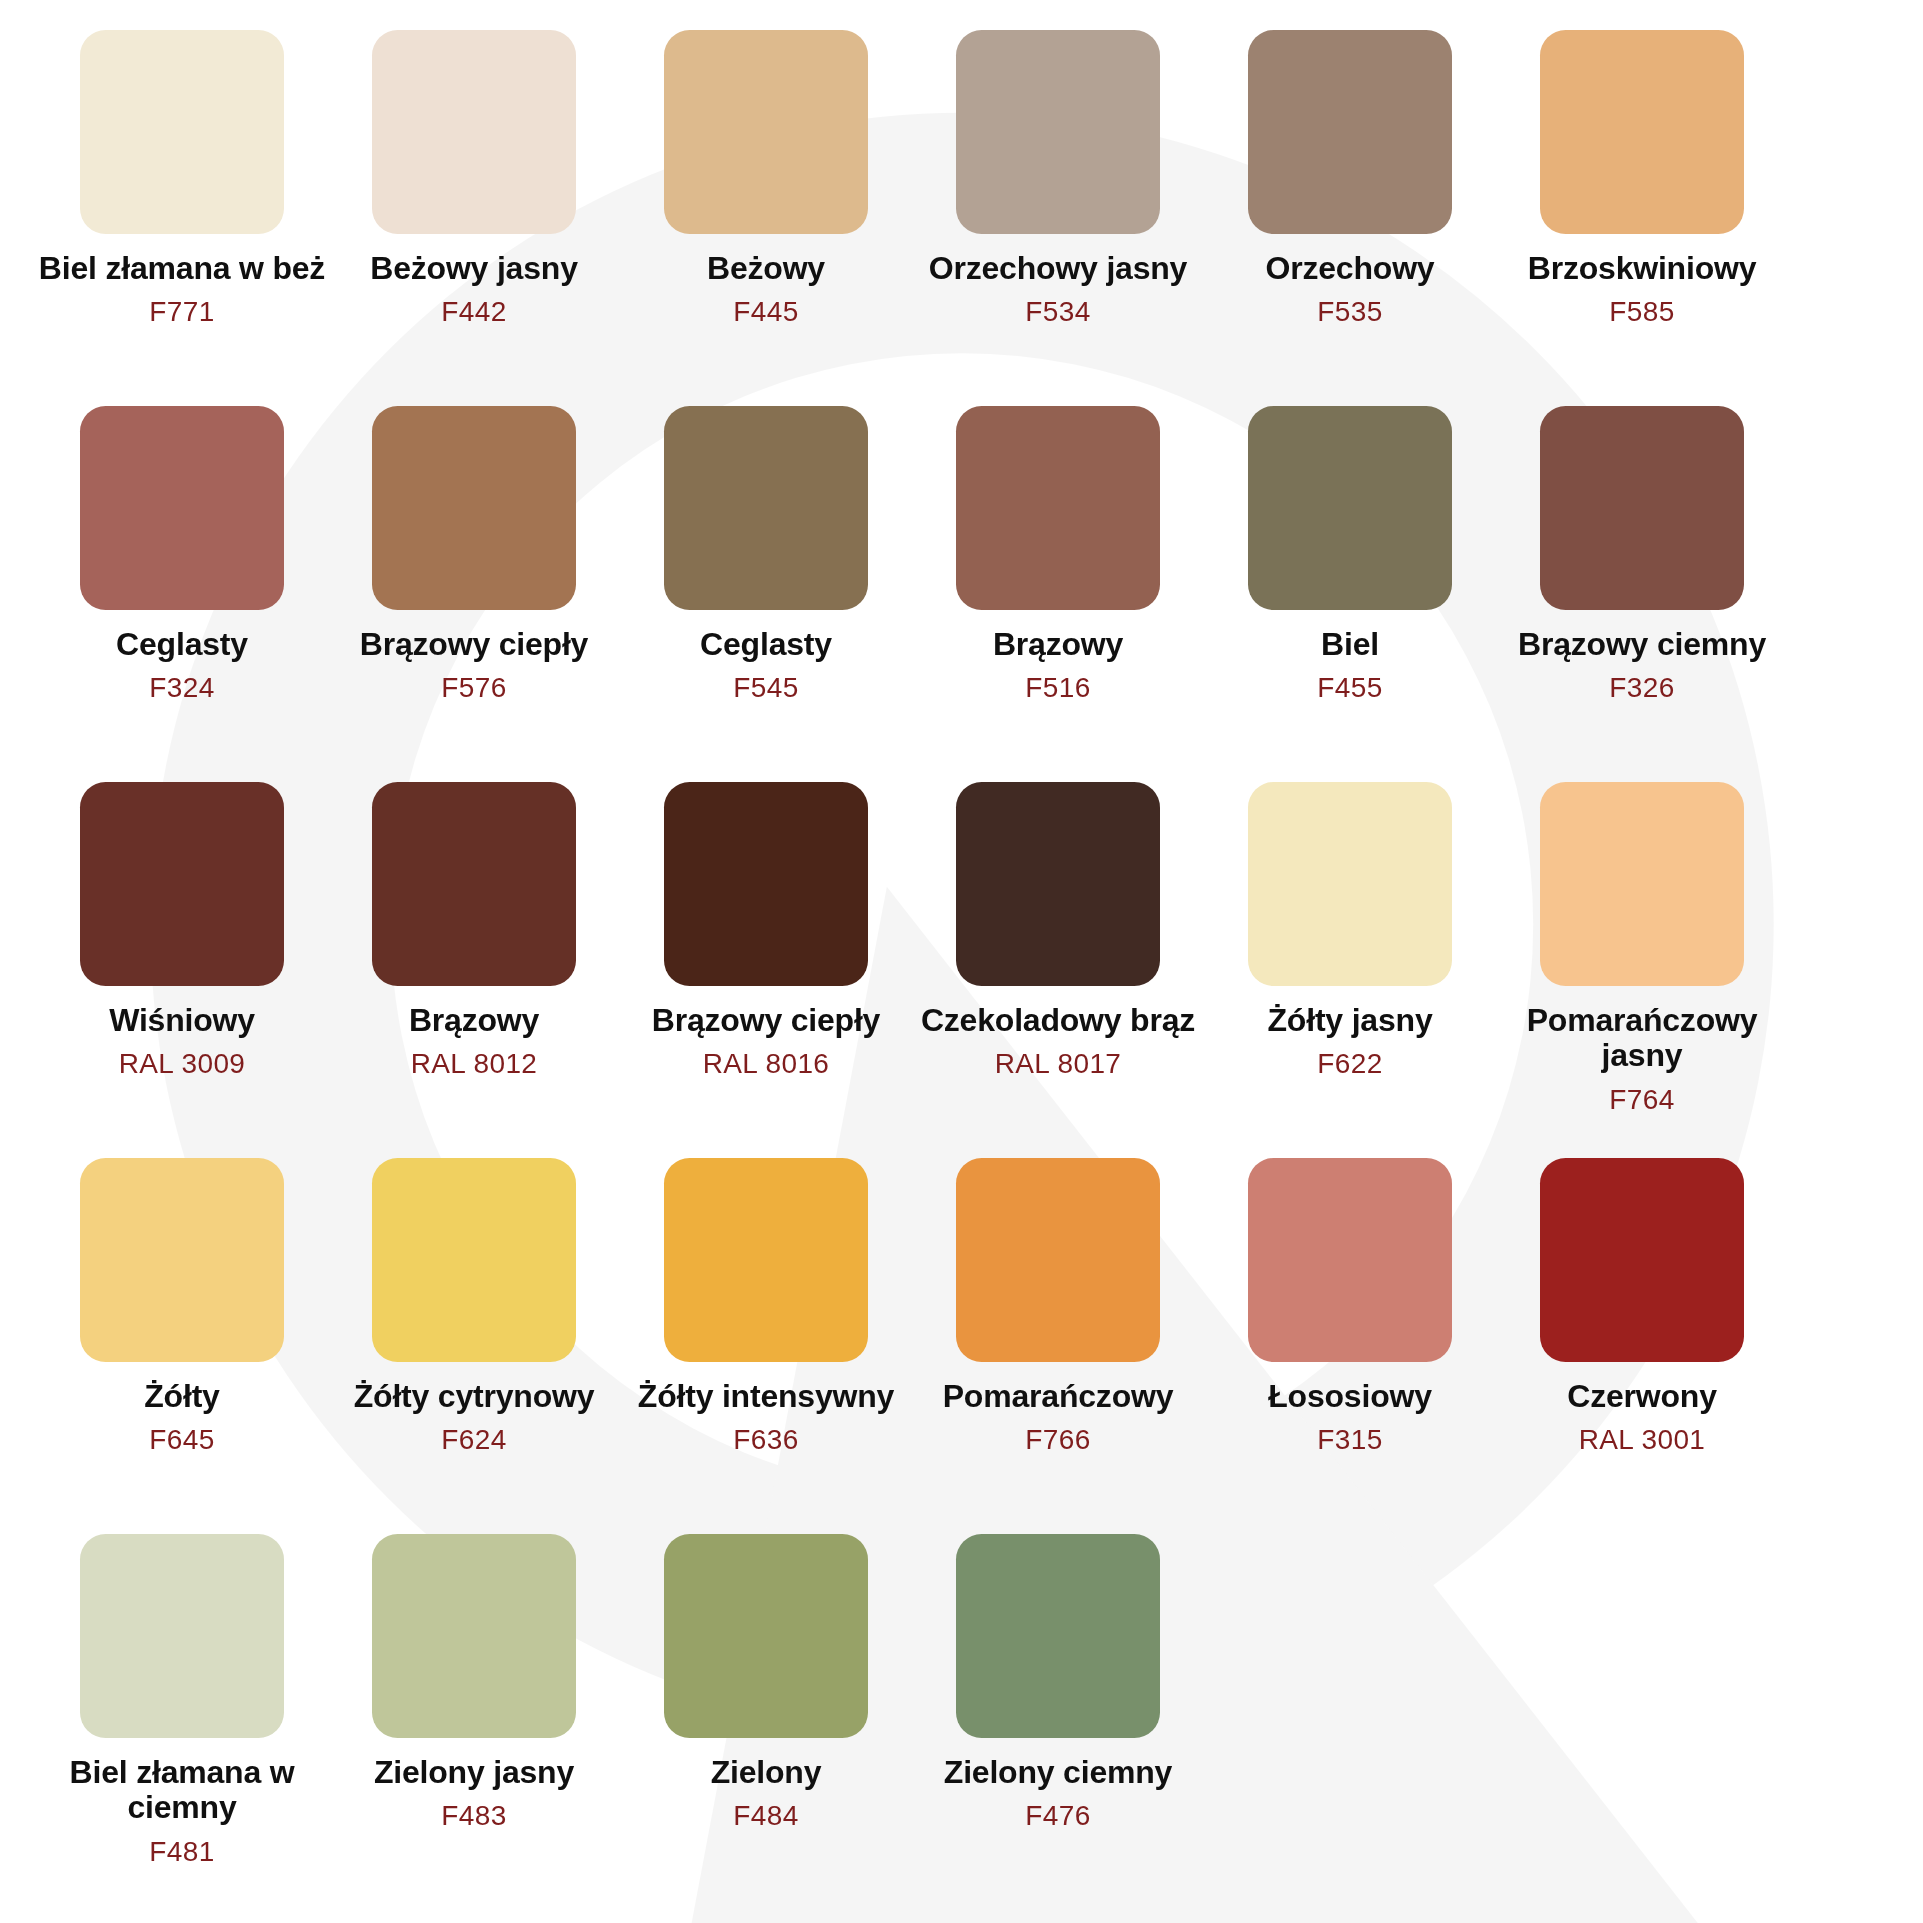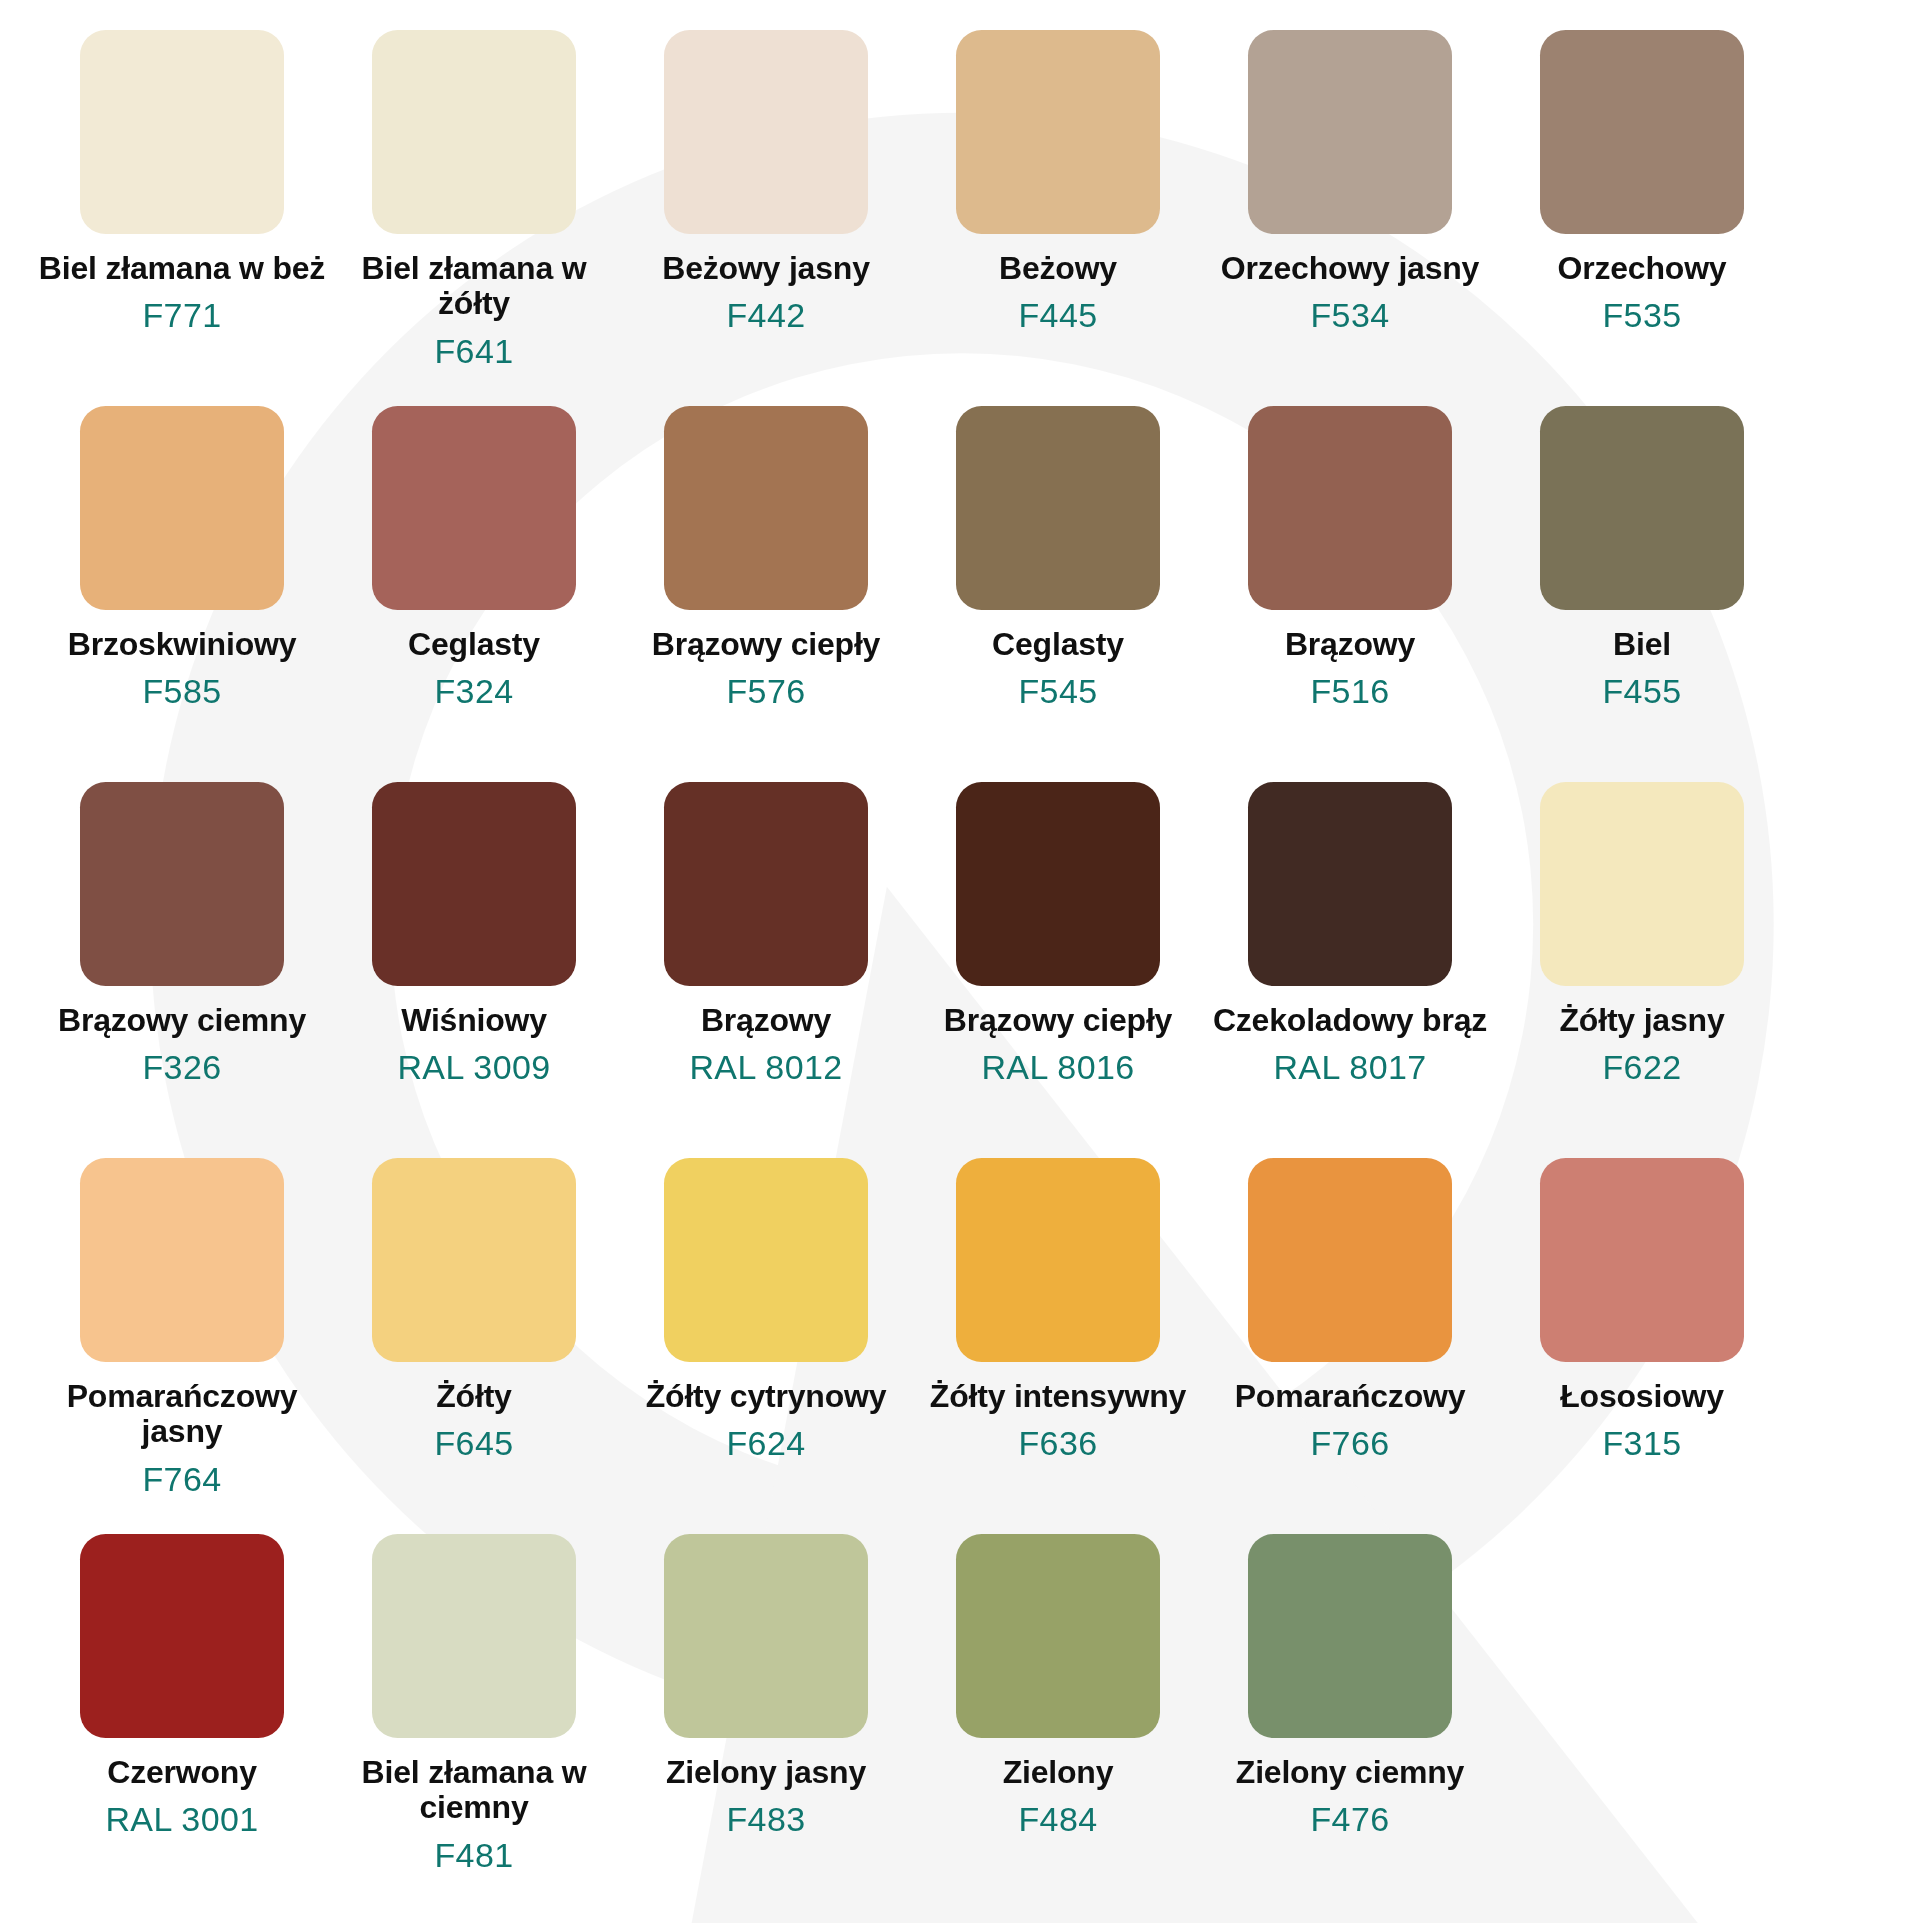"Biel złamana w żółty" div.swatch-cell { html: <div> <div></div> <div>Biel złamana w żółty</div> <div>F641</div> </div> -> none }
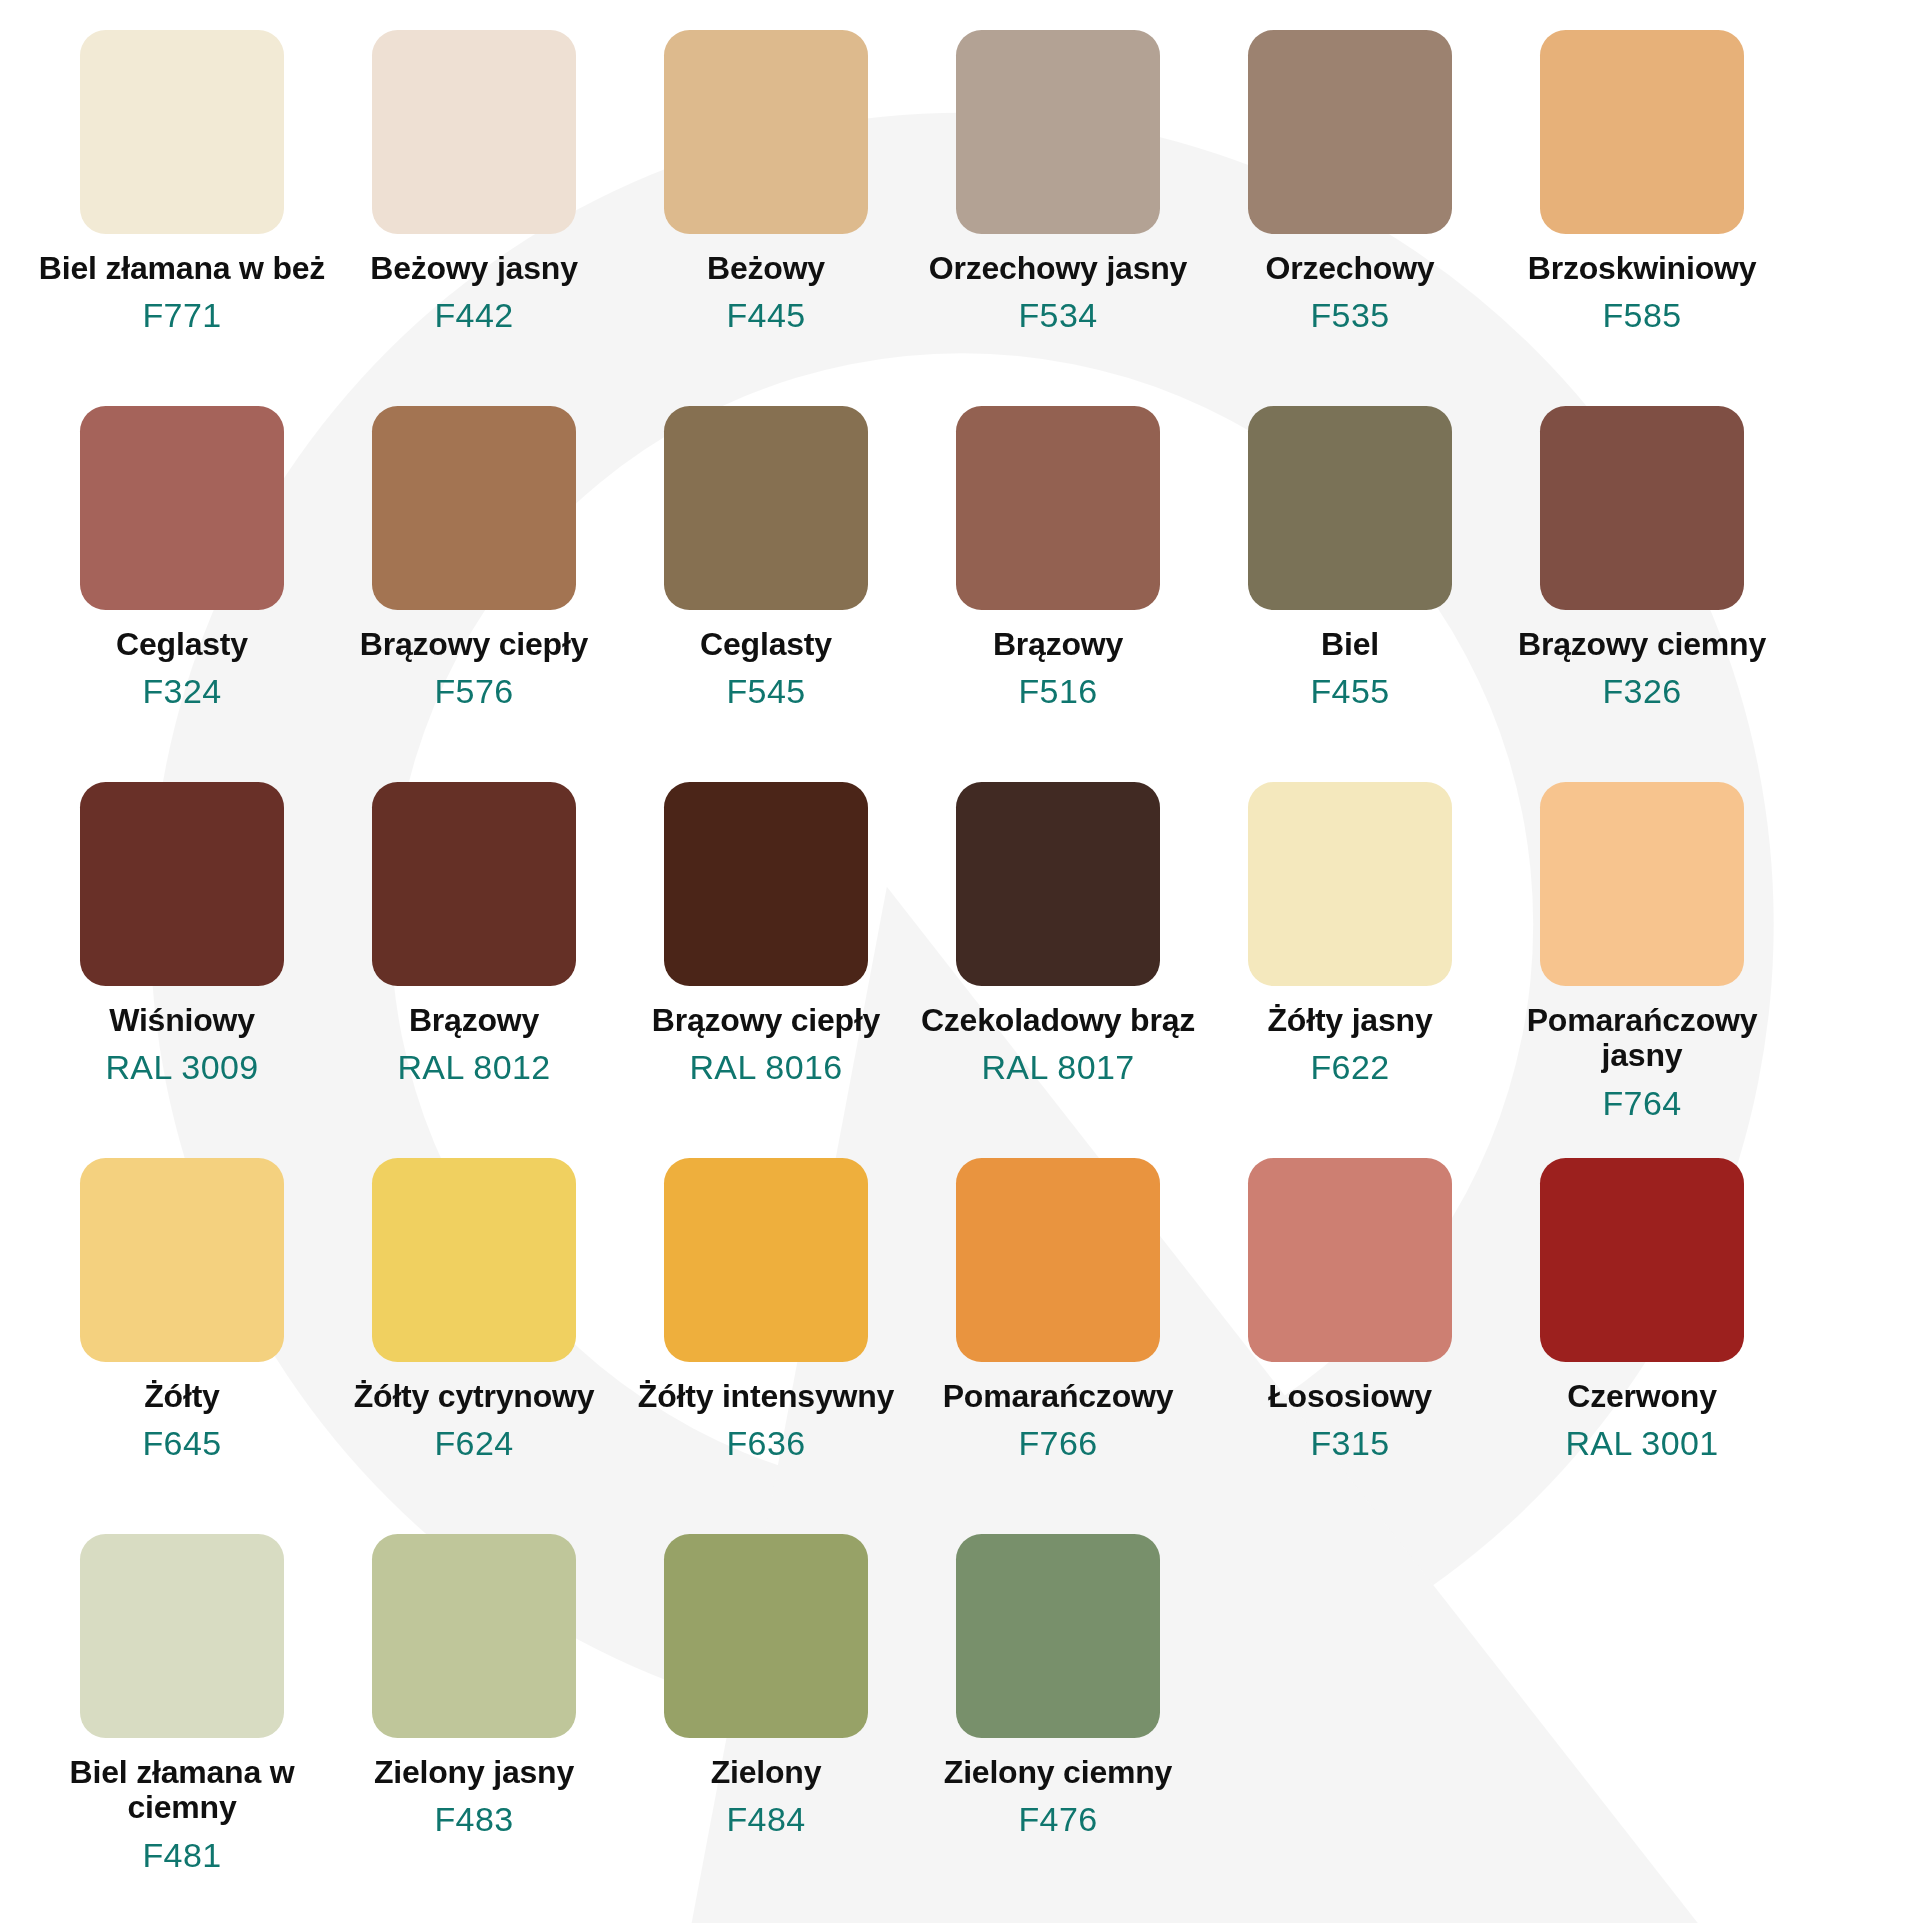"F771" .swatch-code { color: #0f766e -> #7f1d1d; font-size: 34px -> 28px }
